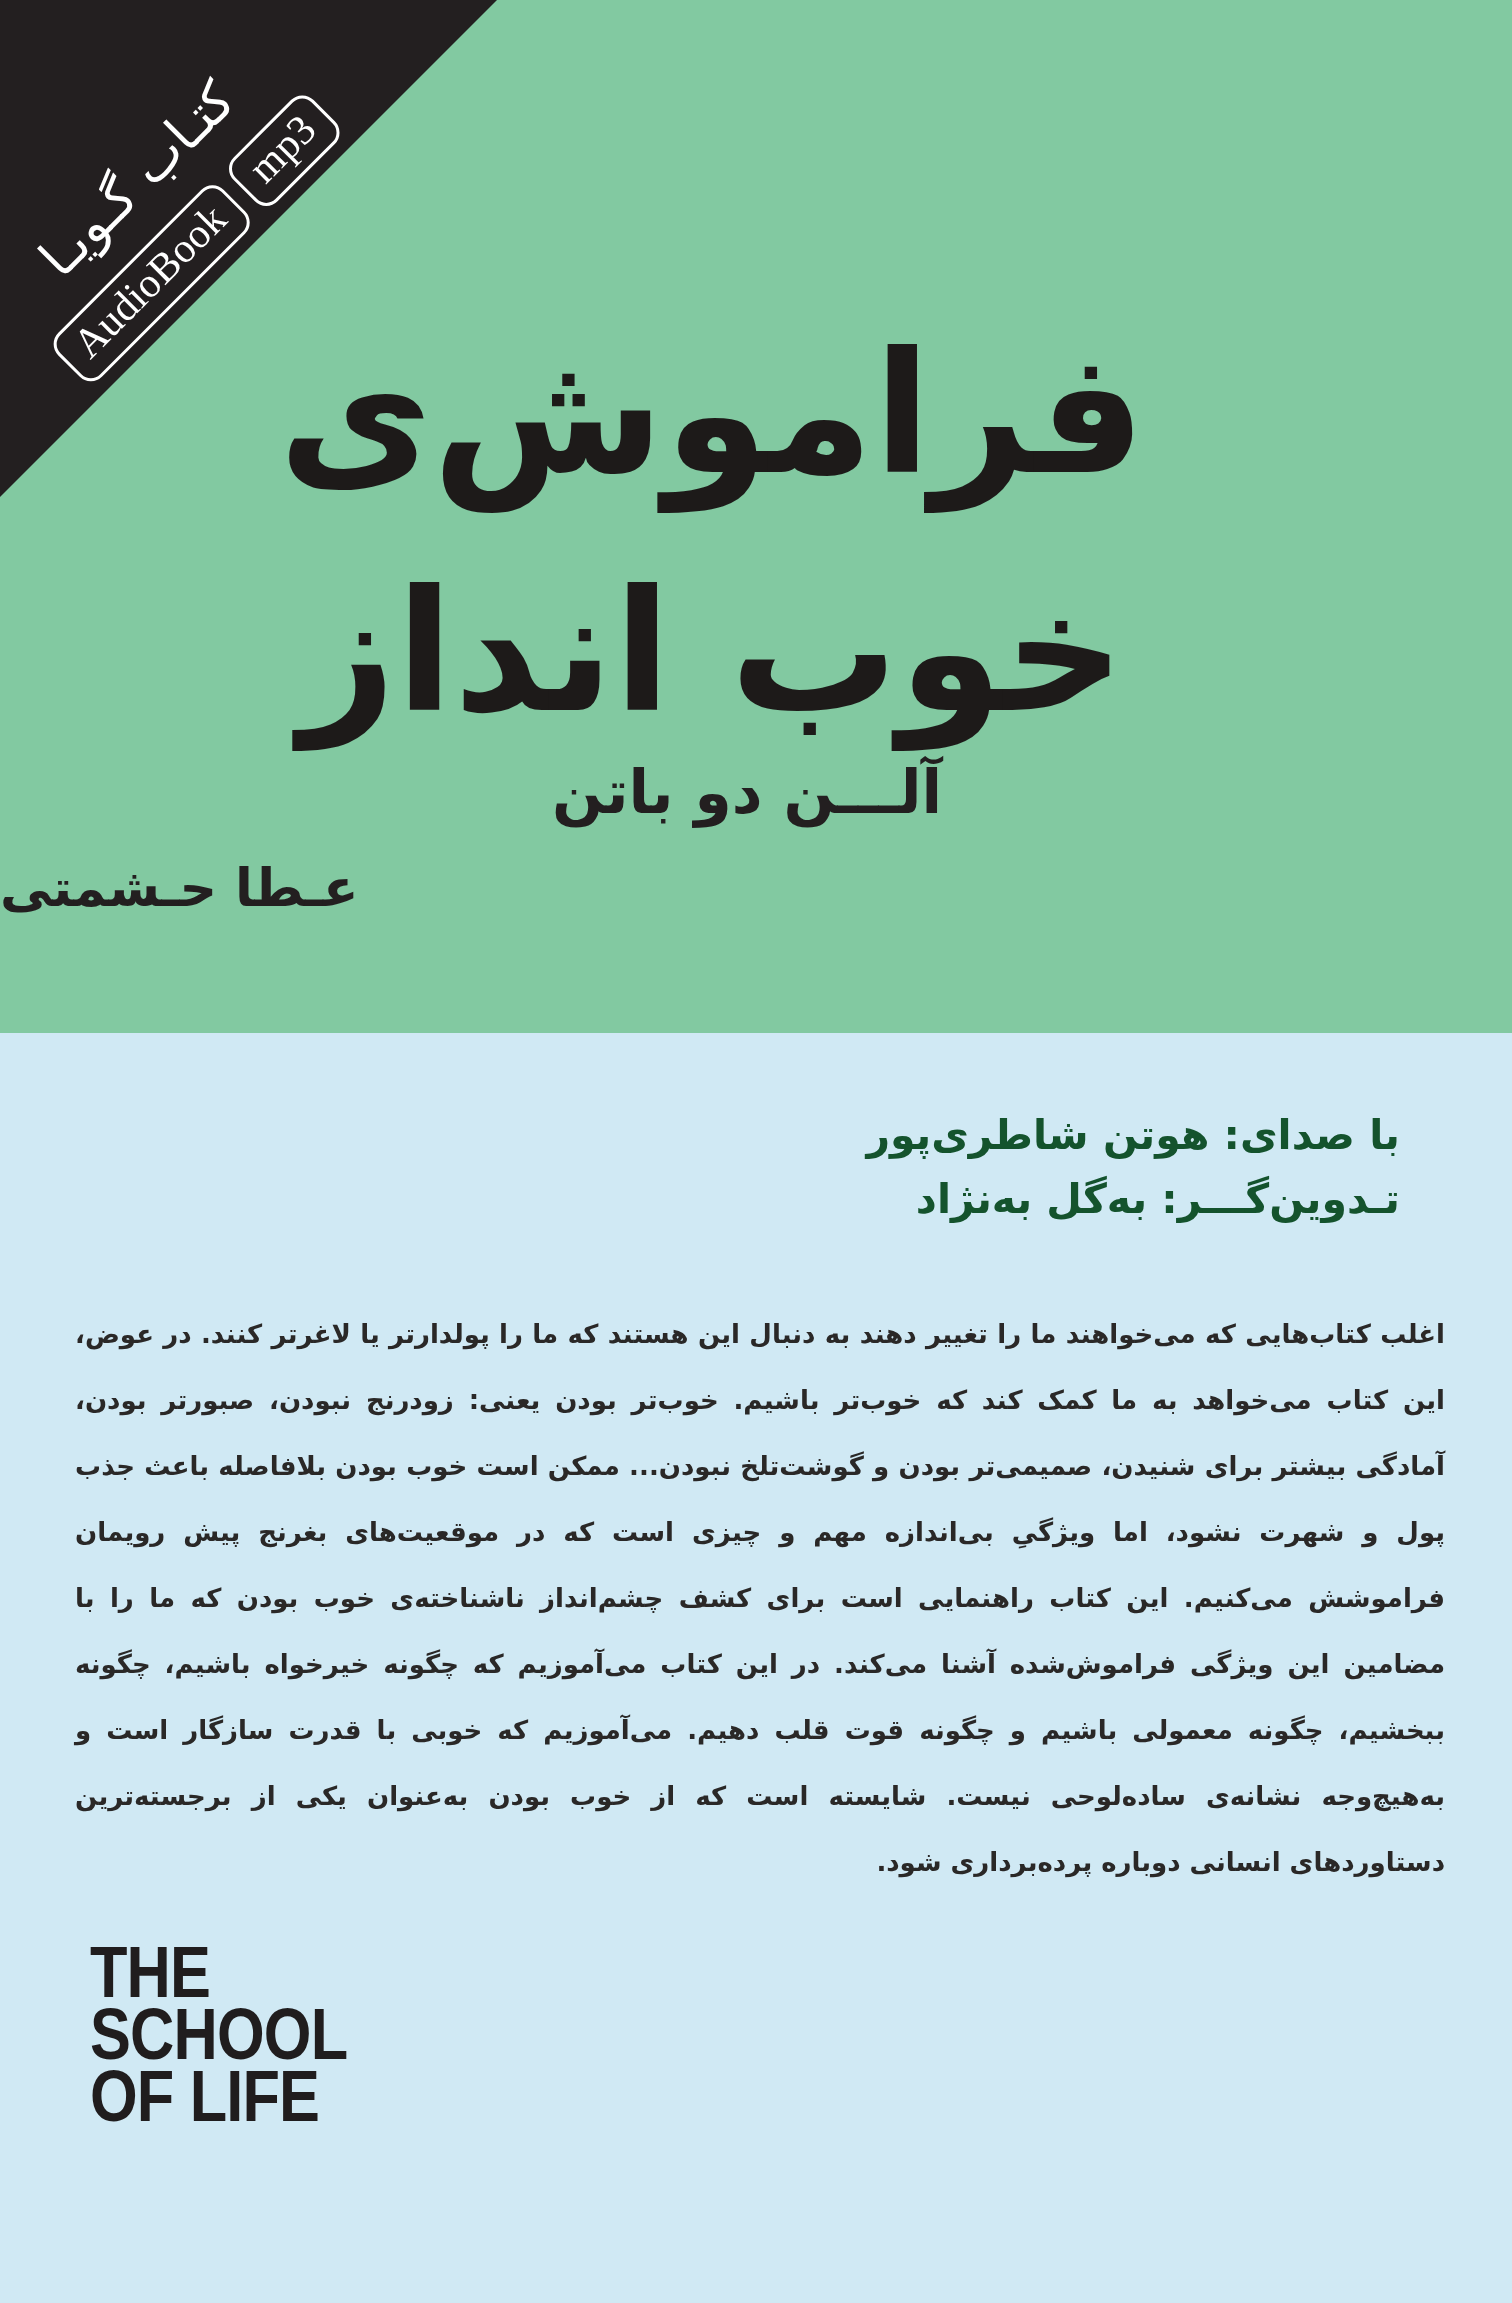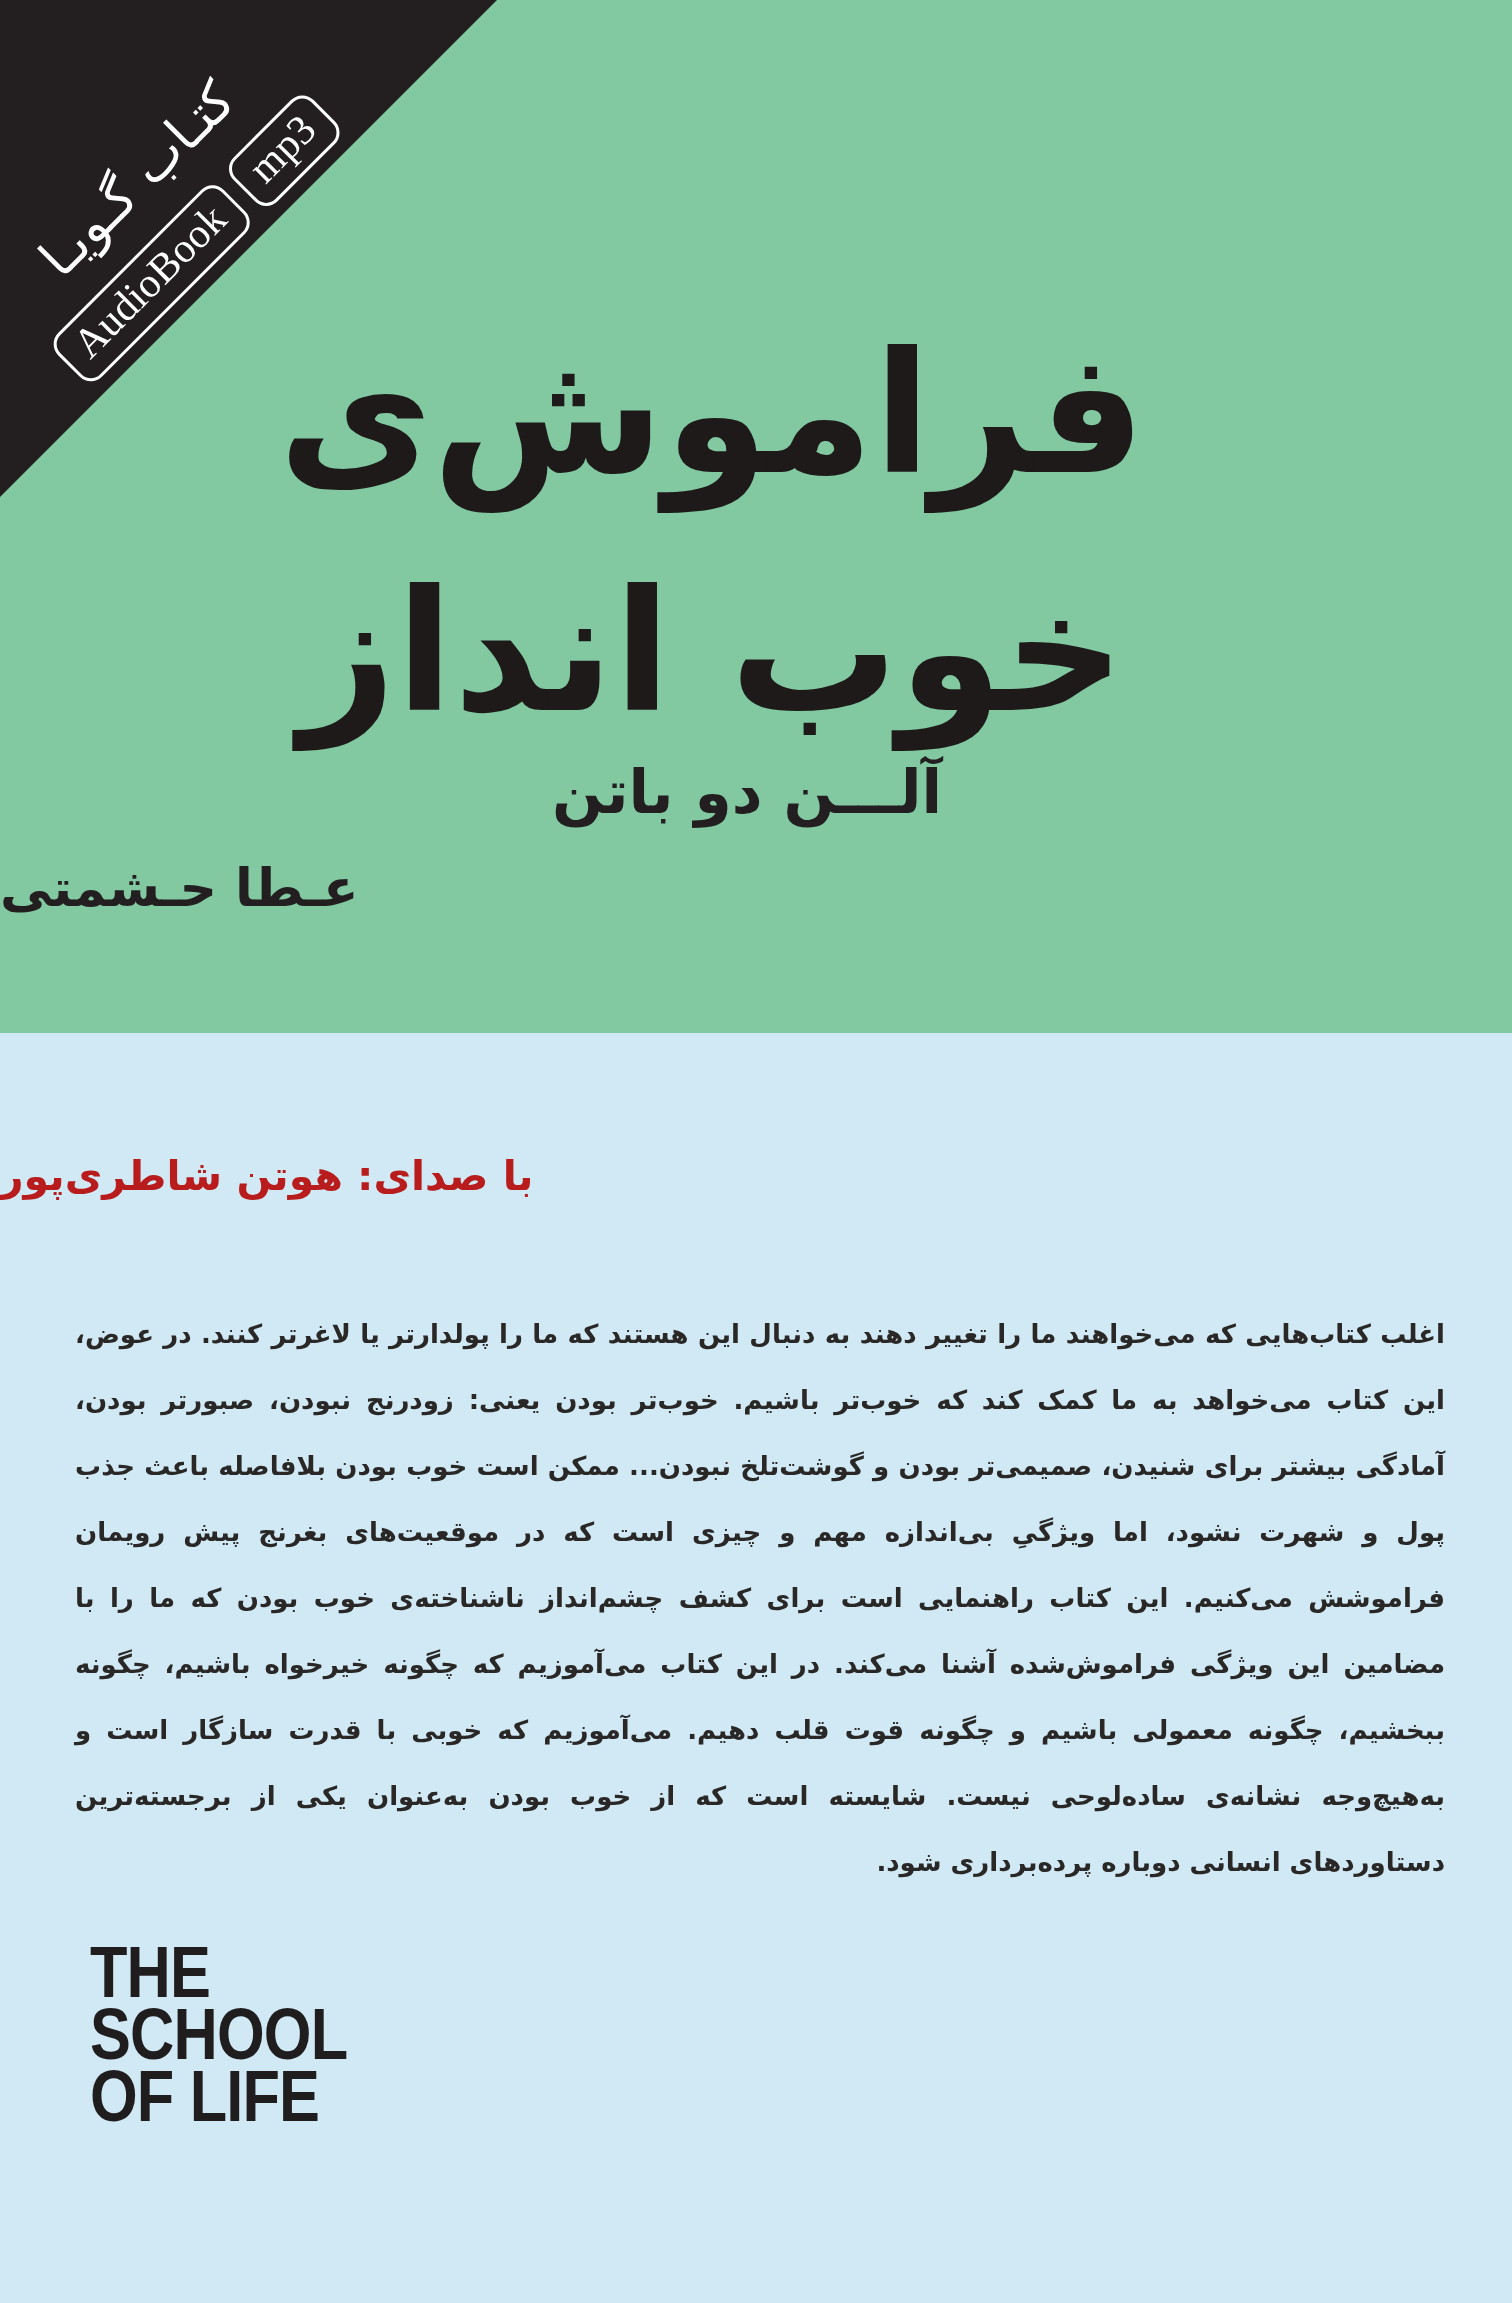"با صدای: هوتن شاطریپور" .credits { color: #b91c1c -> #14532d; margin-top: 41px -> none; text-align: left -> right }
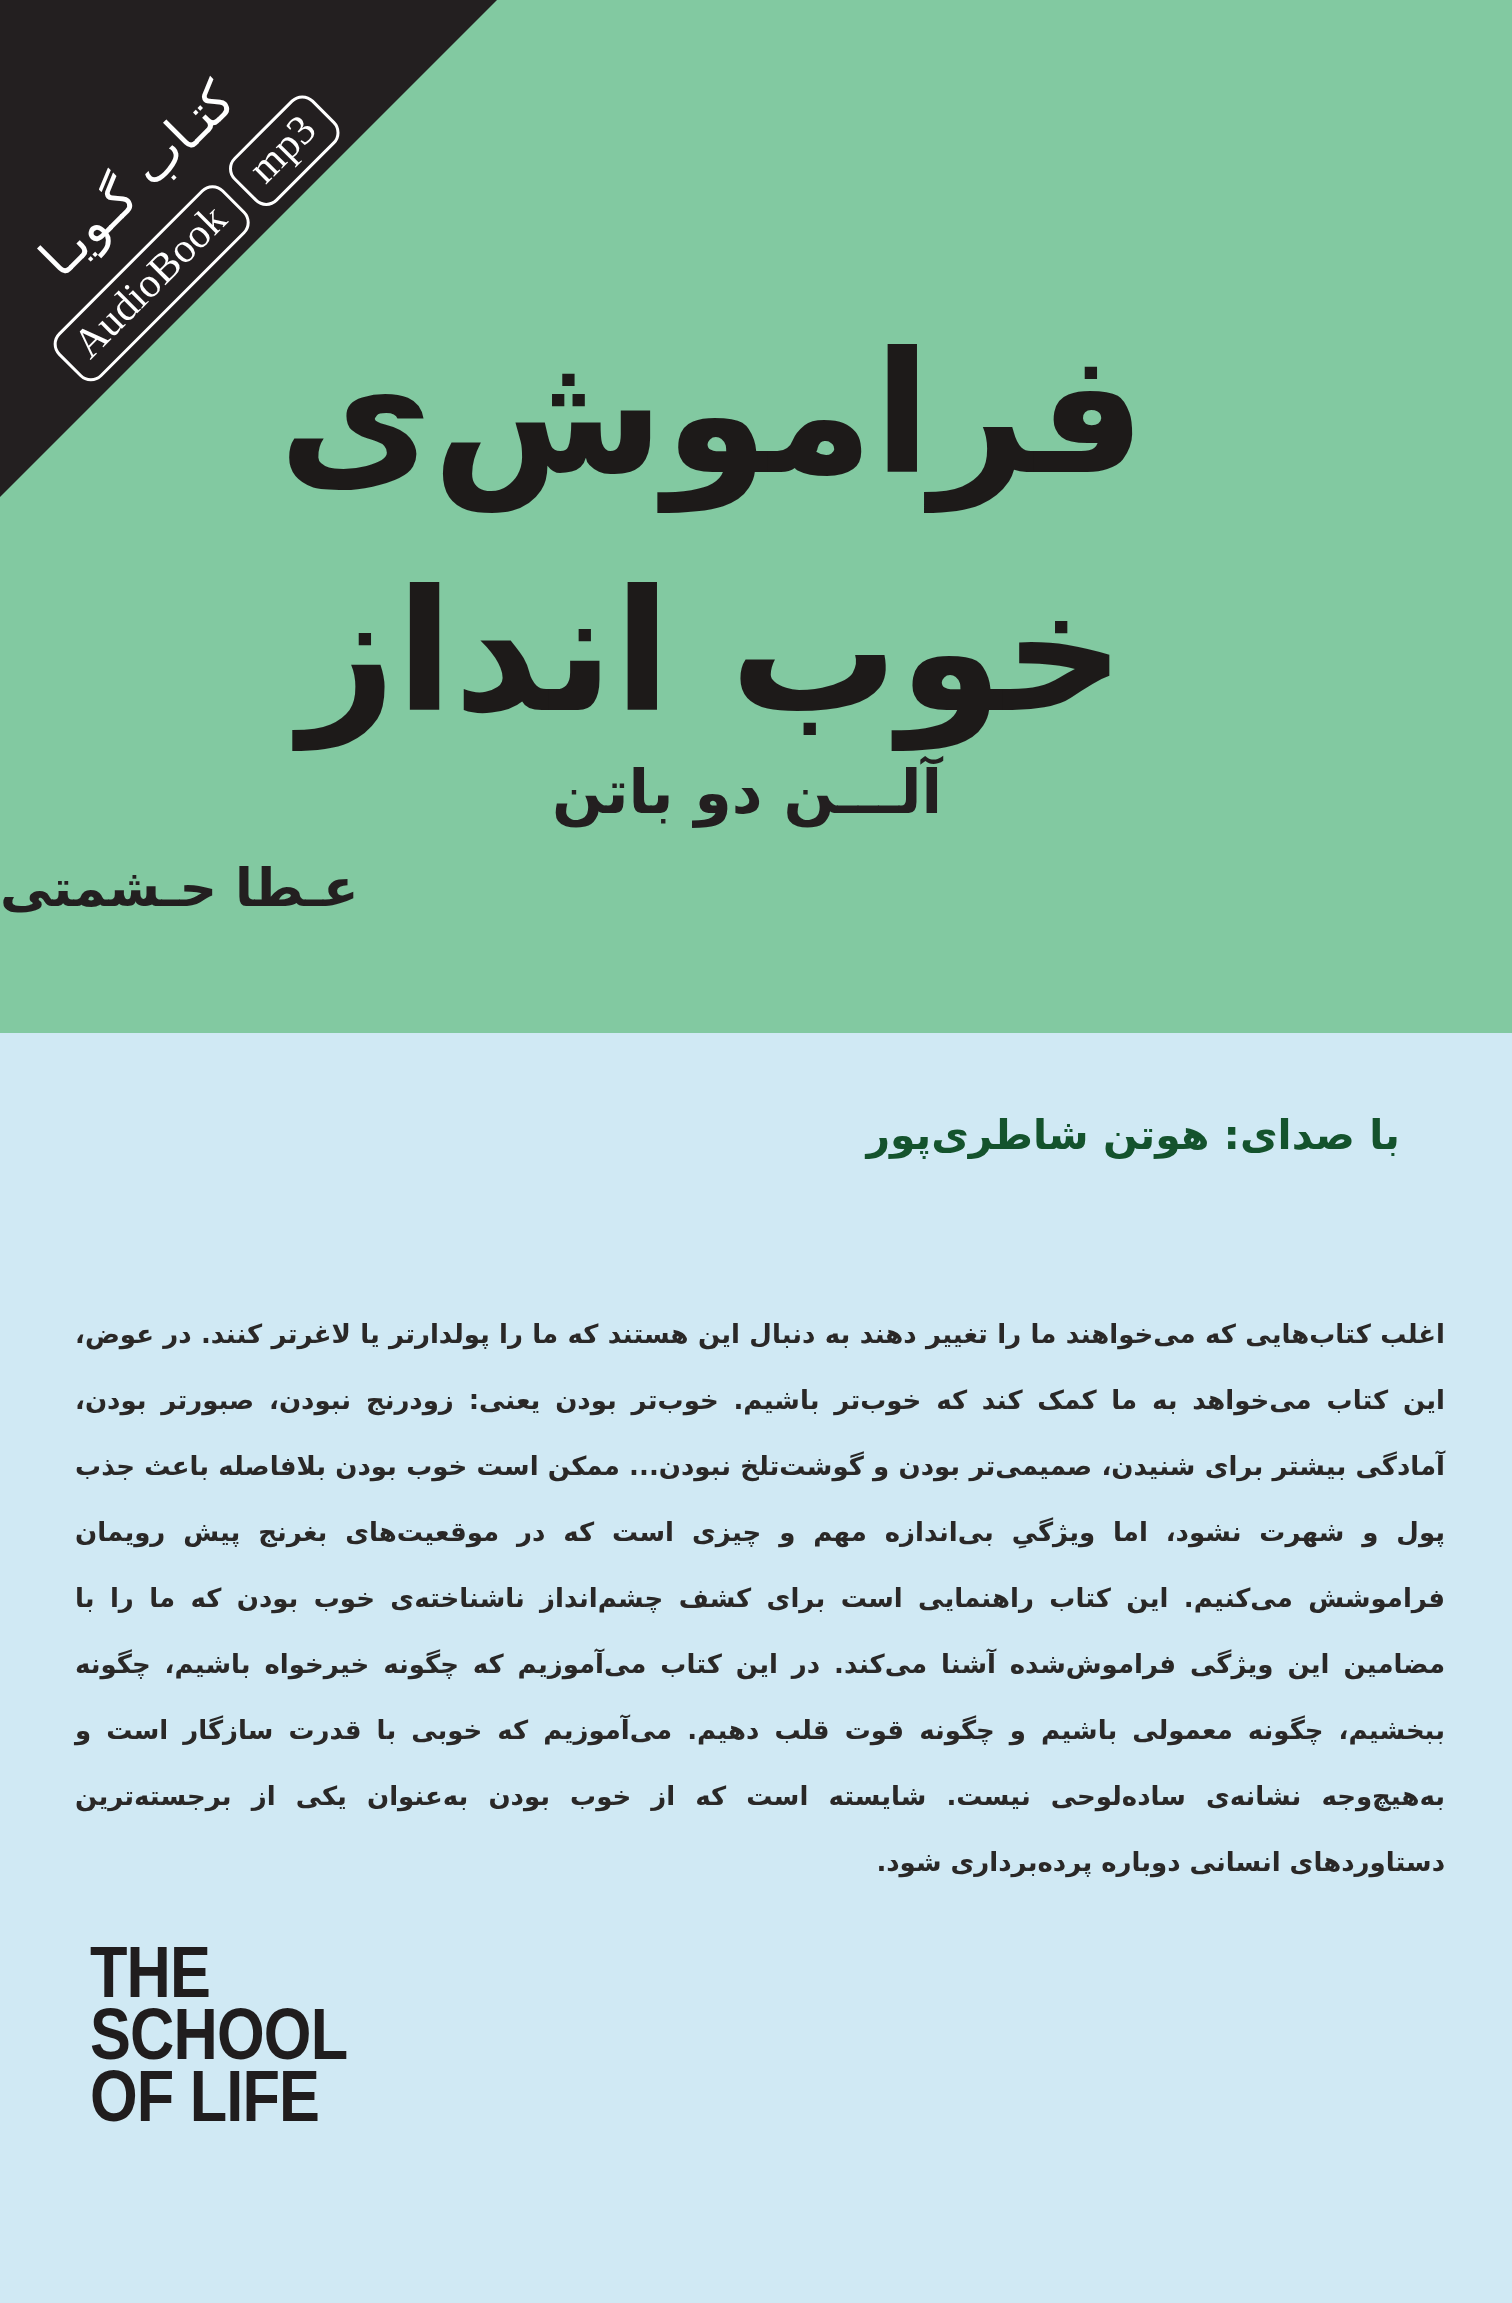"تـدوین‌گـــر: به‌گل به‌نژاد" div.credit-line { html: none -> <div>تـدوین‌گـــر: به‌گل به‌نژاد</div> }
